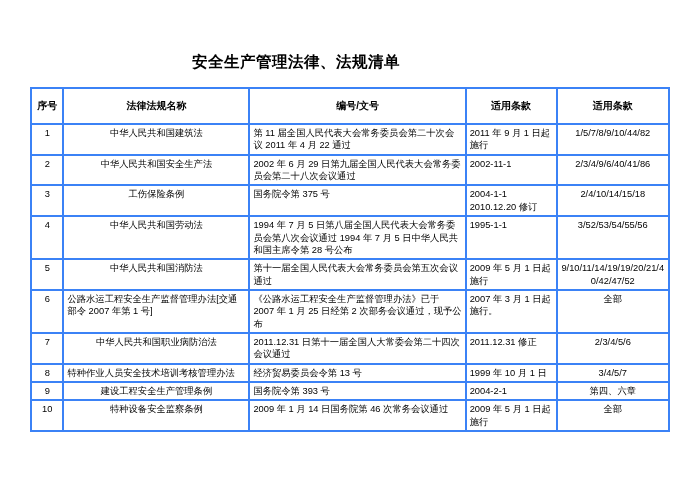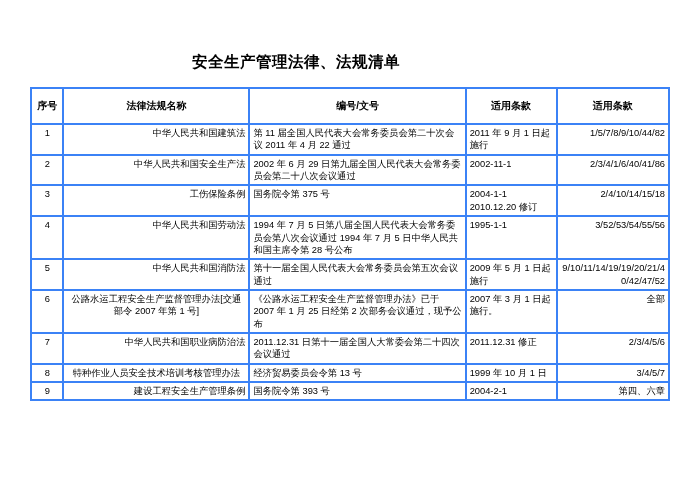"中华人民共和国建筑法" td.c-name { text-align: right -> center }
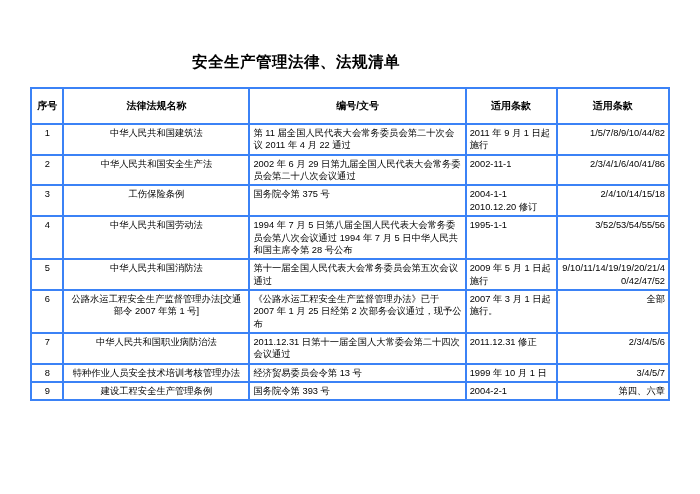"1/5/7/8/9/10/44/82" td.c-terms { text-align: right -> center }
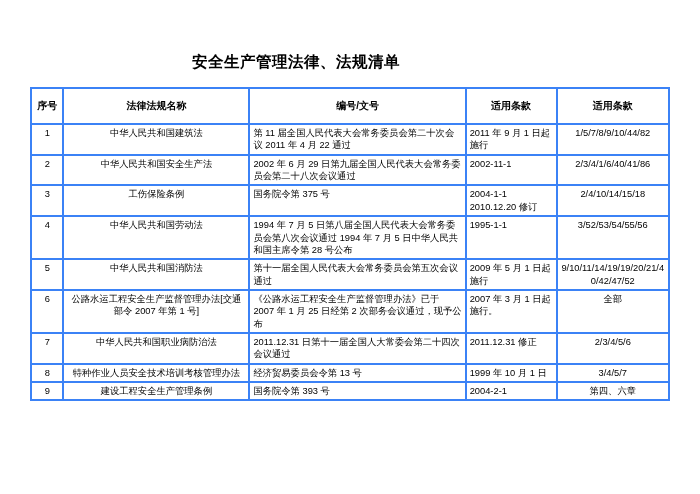"2/3/4/1/6/40/41/86" span.cellline { text: 2/3/4/1/6/40/41/86 -> 2/3/4/9/6/40/41/86 }
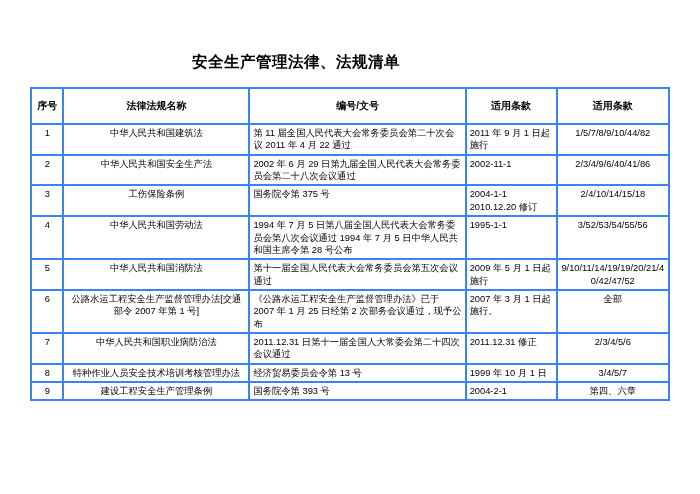"公路水运工程安全生产监督管理办法[交通部令 2007 年第 1 号]" td.c-name.left { text-align: center -> left }
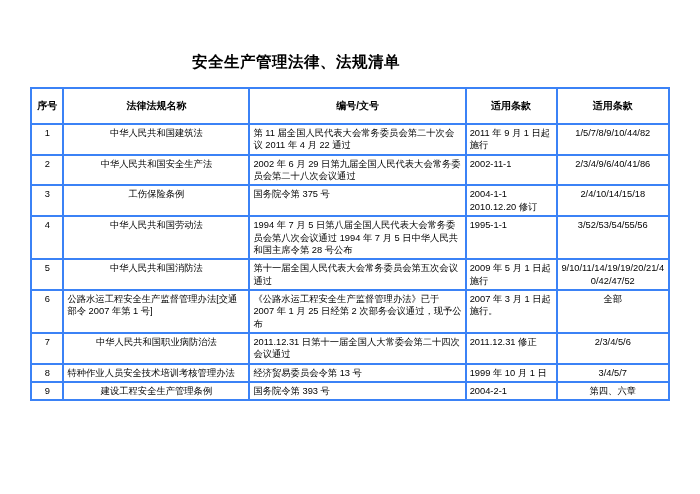"10" tr { html: none -> <tr> <td> <span>10</span> </td> <td> <span>特种设备安全监察条例</span> </td> <td> <span>2009 年 1 月 14 日国务院第 46 次常务会议通过</span> </td> <td> <span>2009 年 5 月 1 日起施行</span> </td> <td> <span>全部</span> </td> </tr> }
